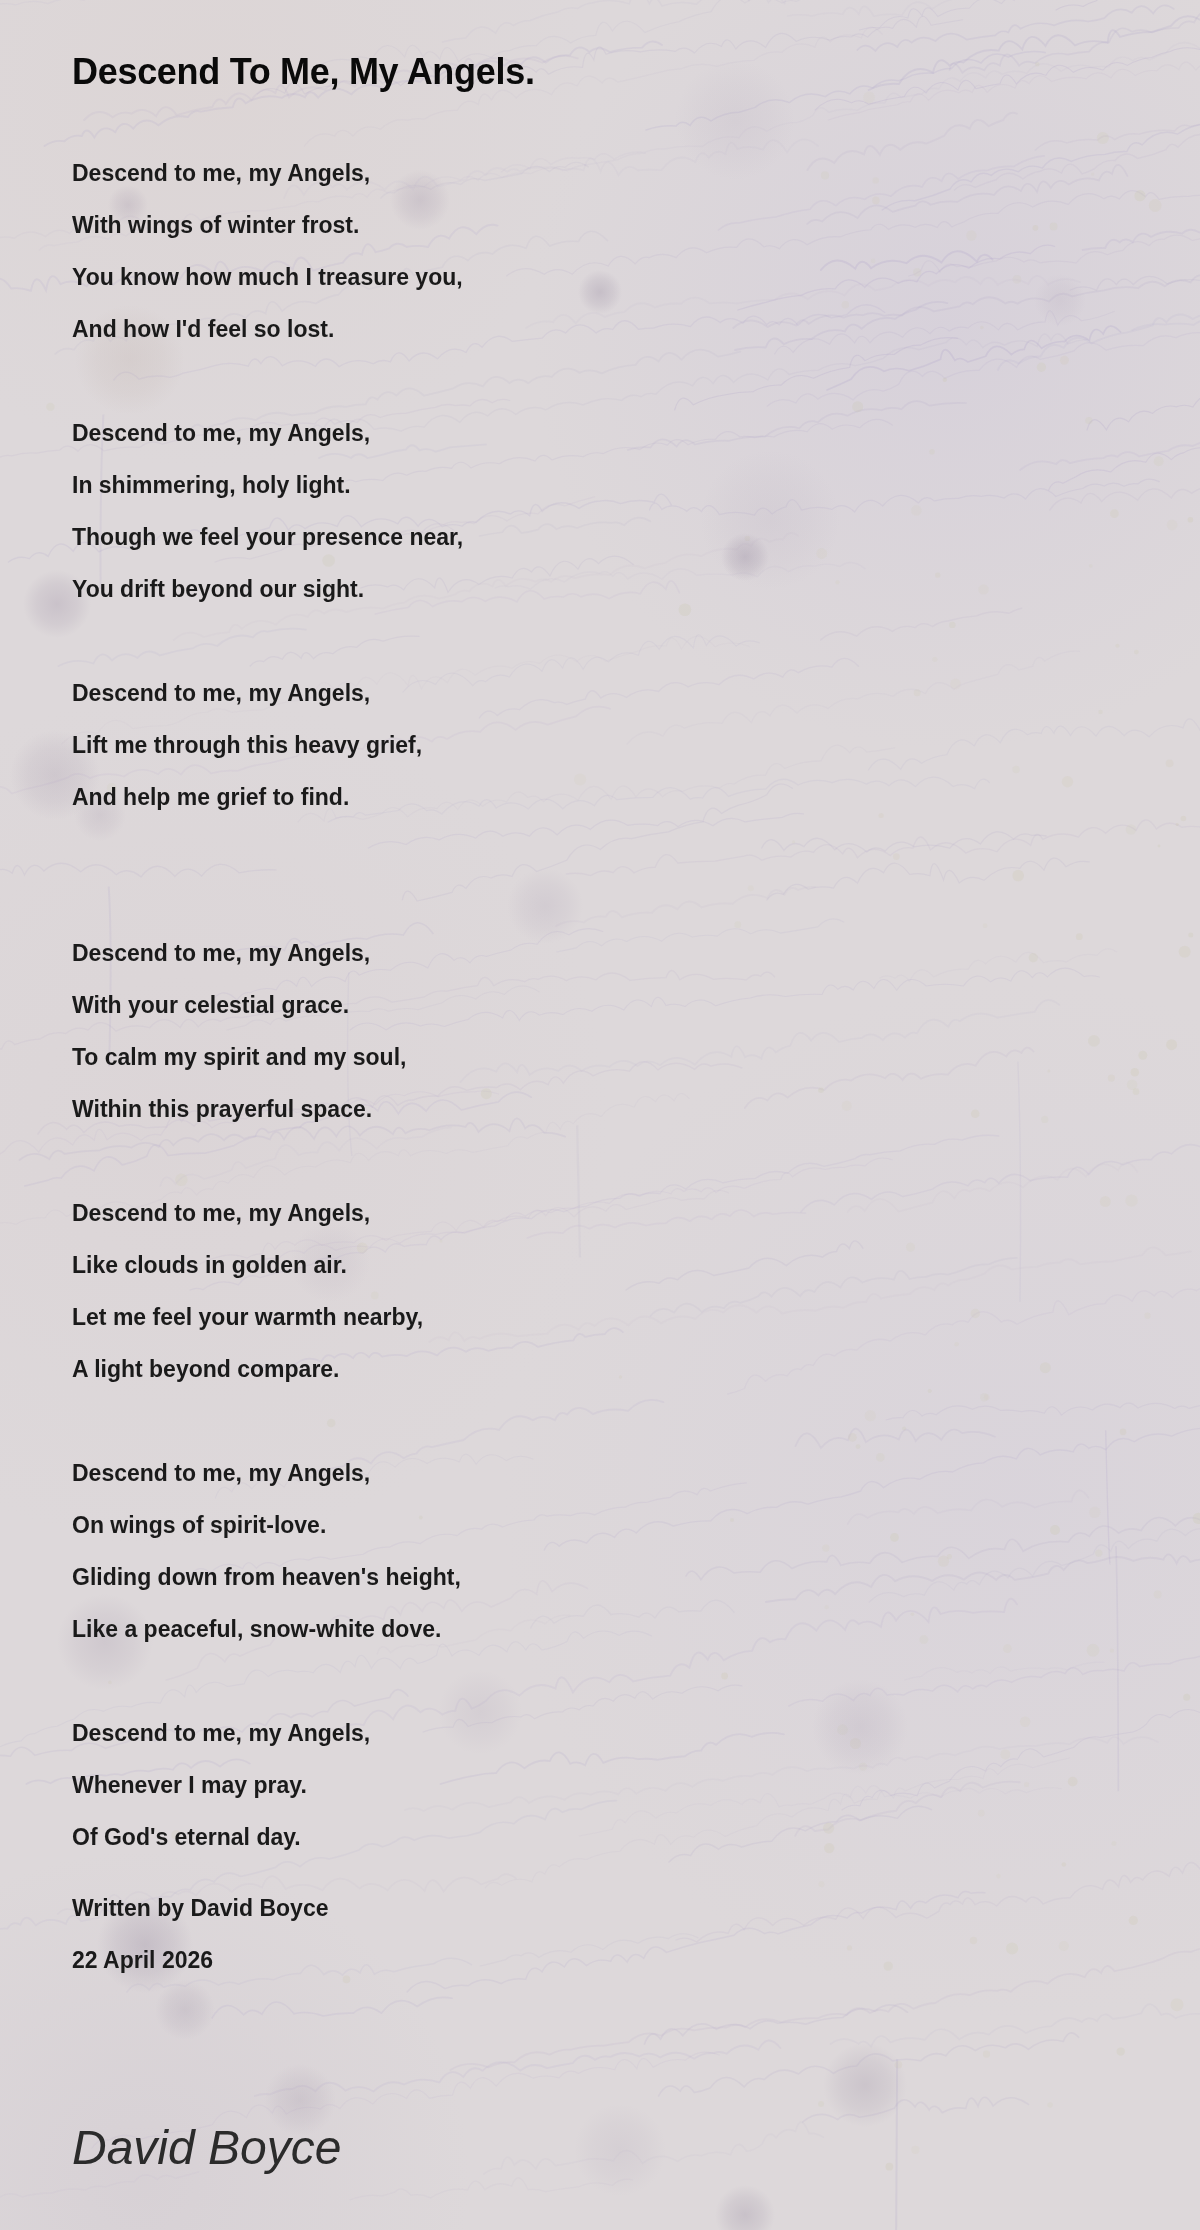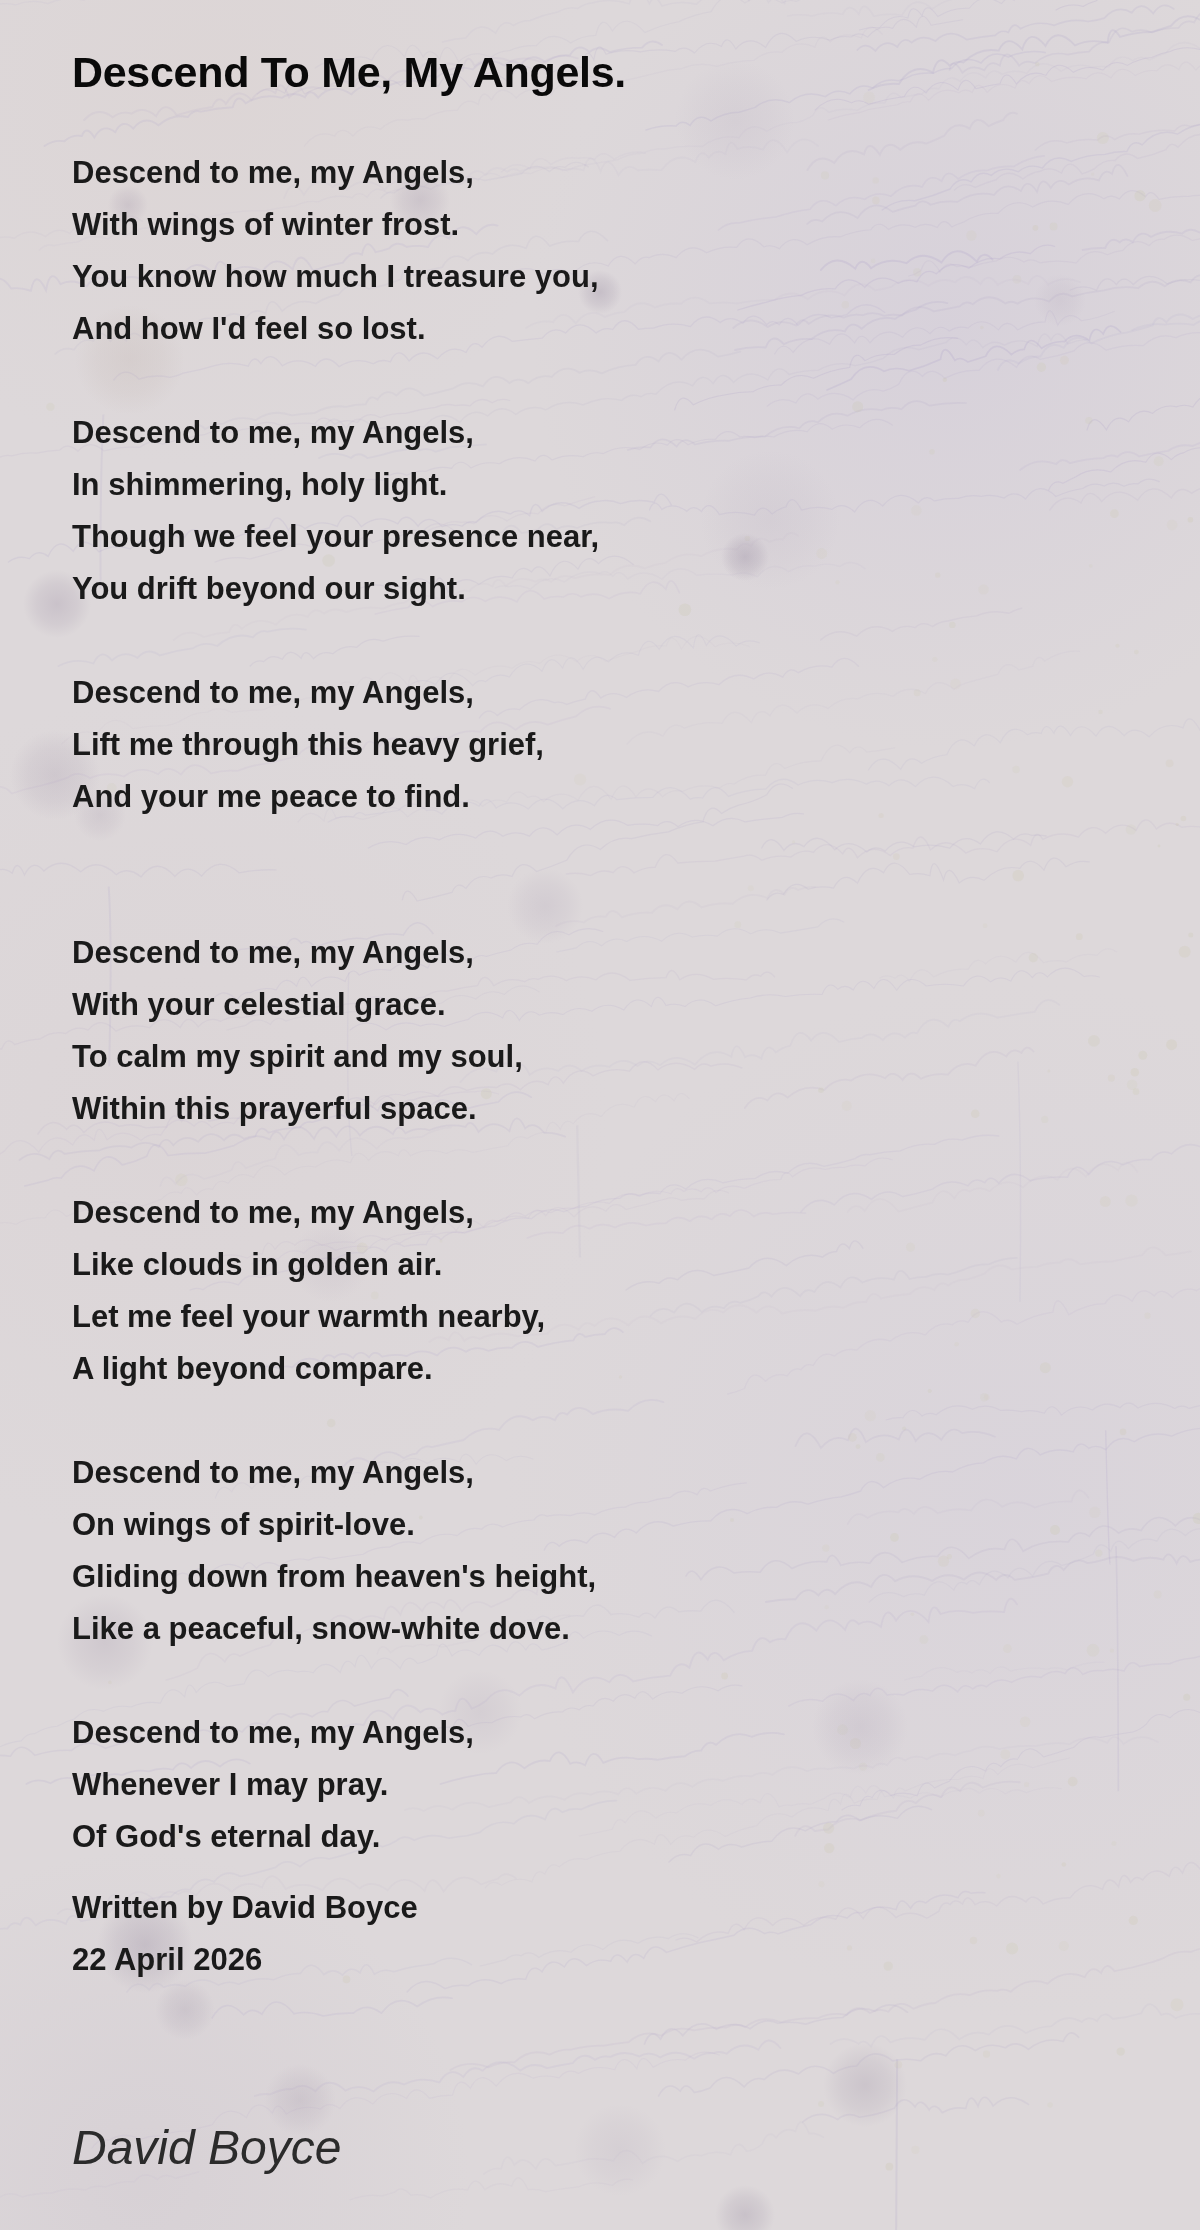"Descend To Me, My Angels." .poem-title { font-size: 43px -> 36px }
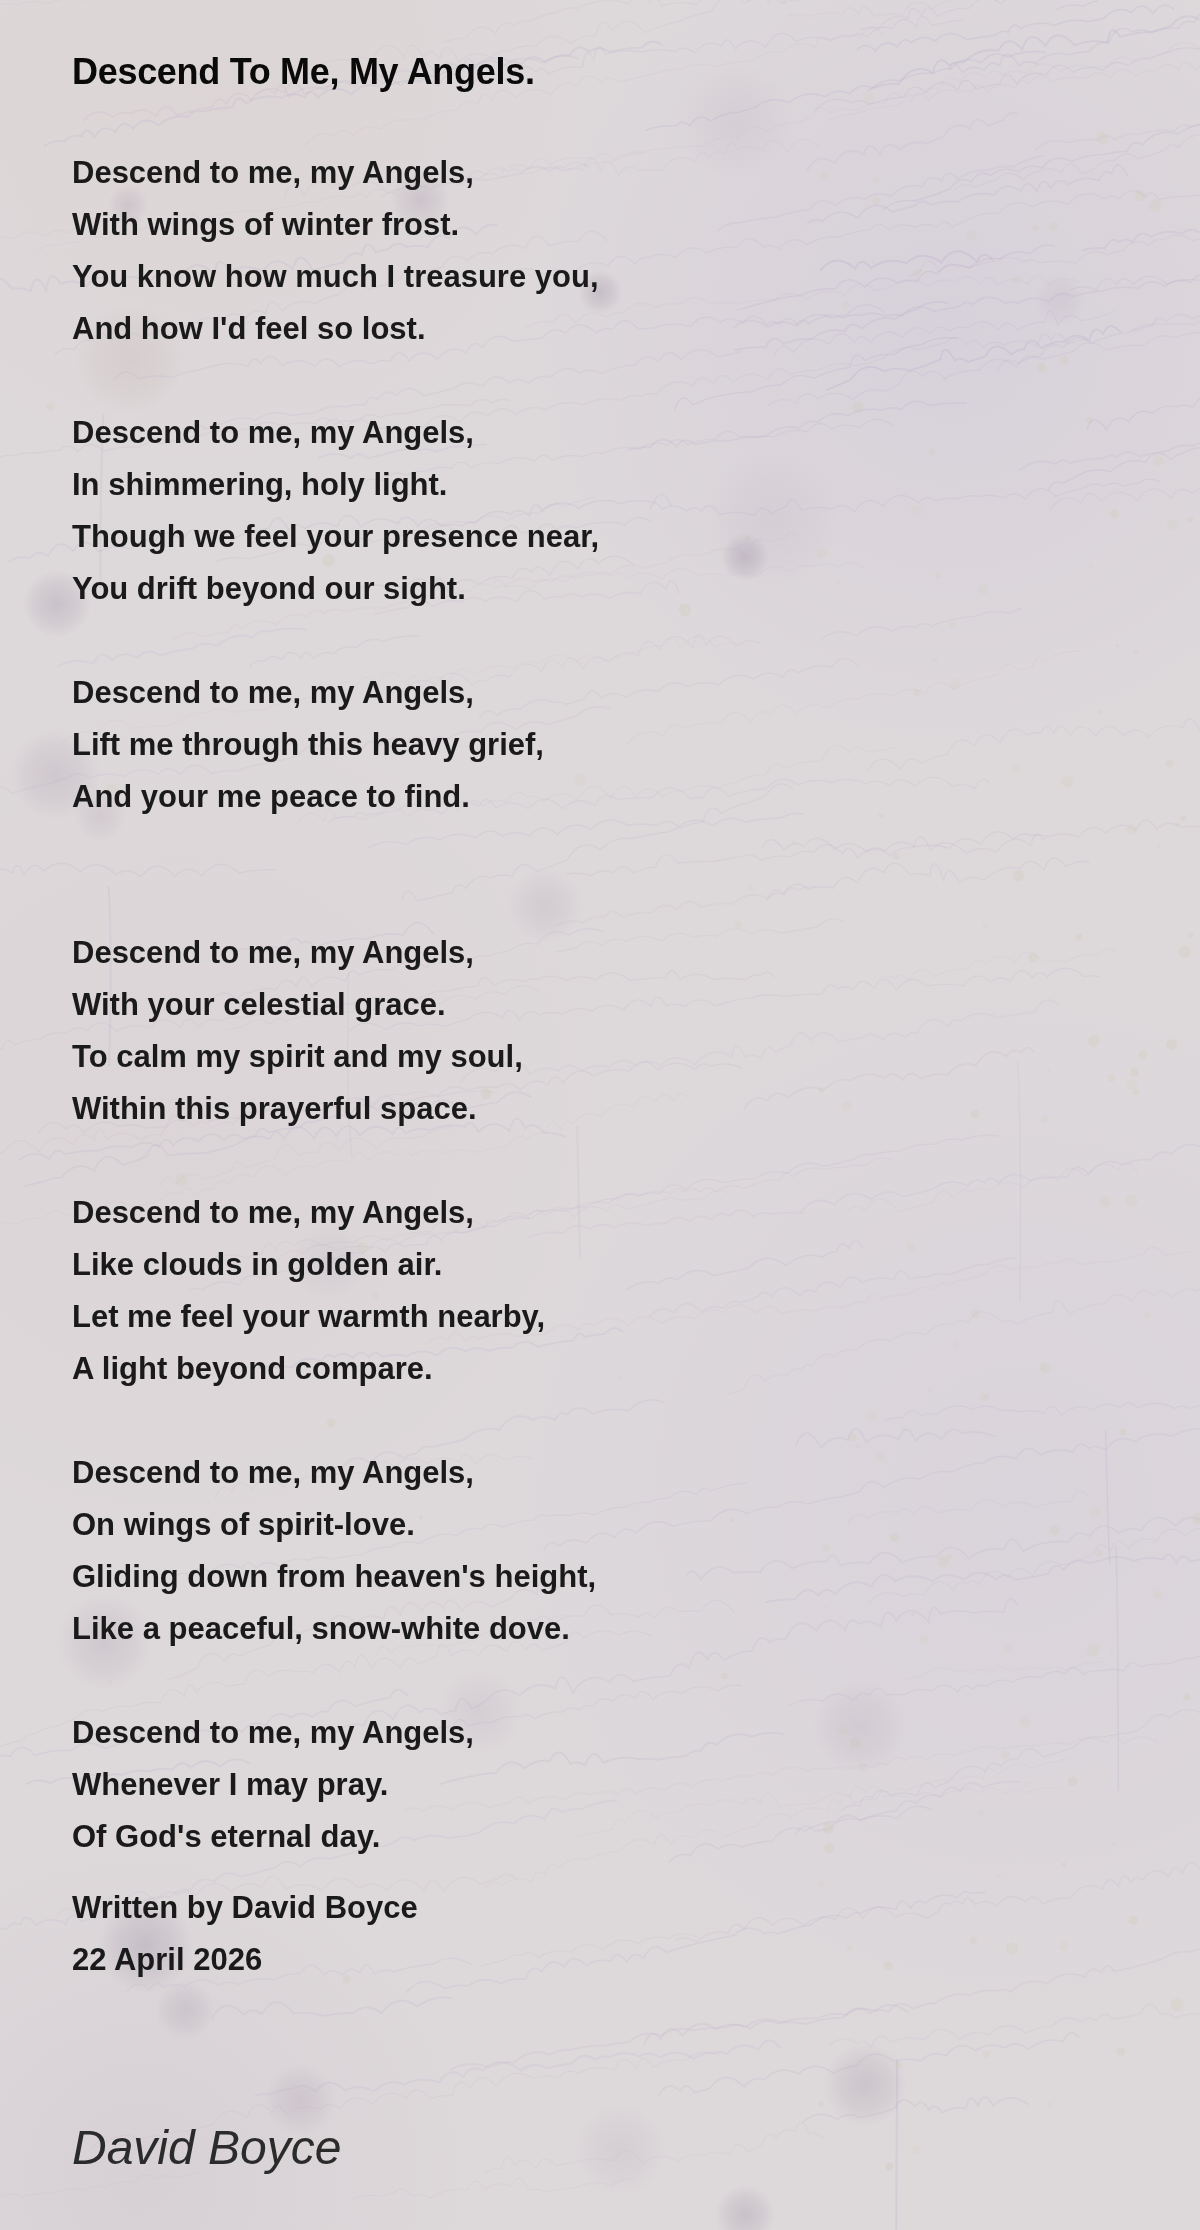"Descend to me, my Angels," .stanza p { font-size: 31px -> 23px }
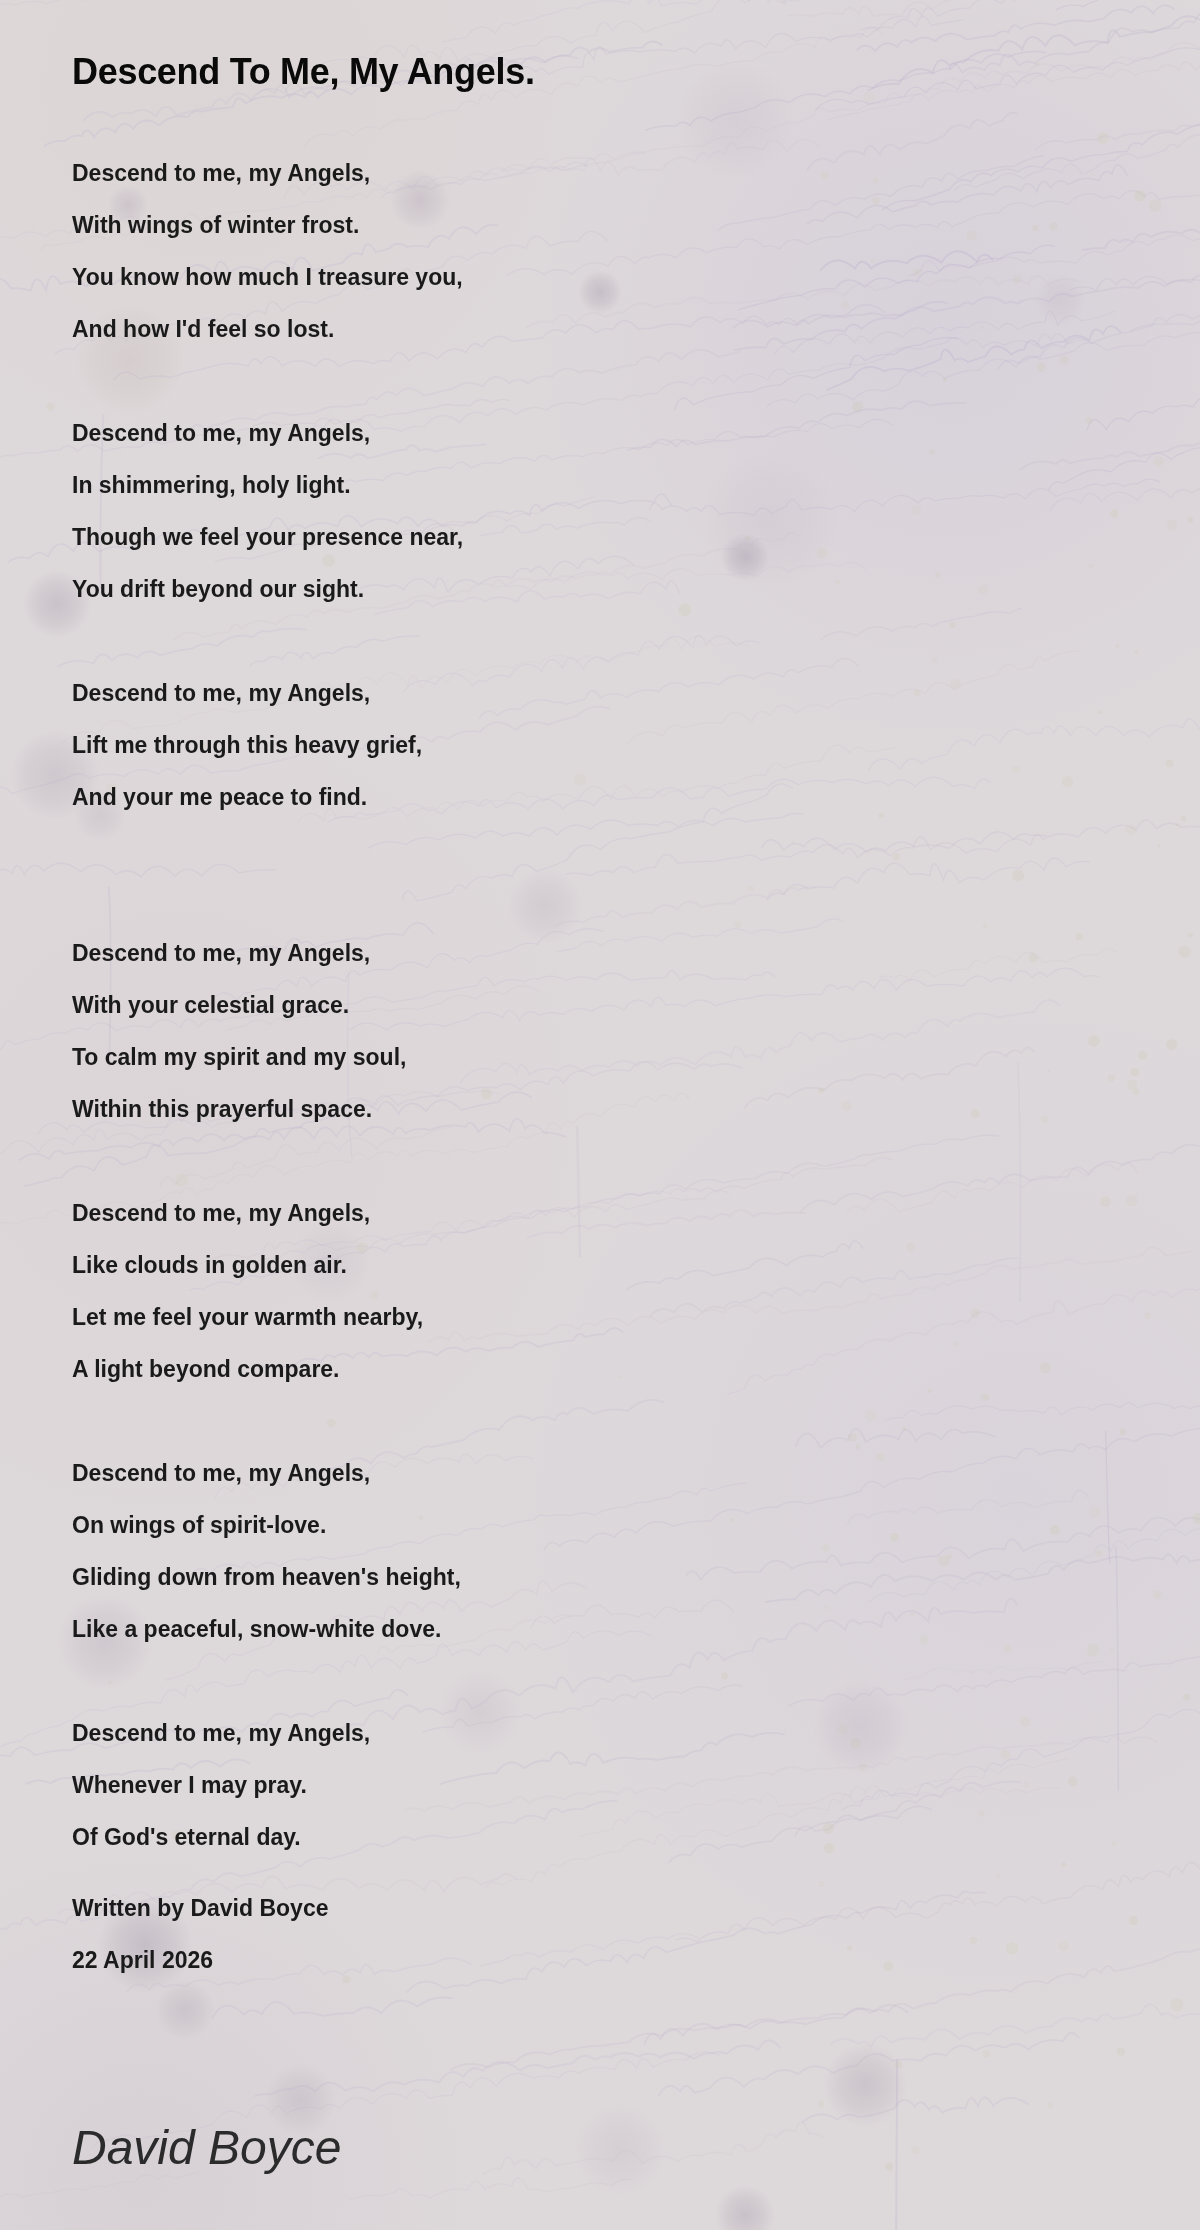"And your me peace to" p { text: your me peace -> help me grief }
